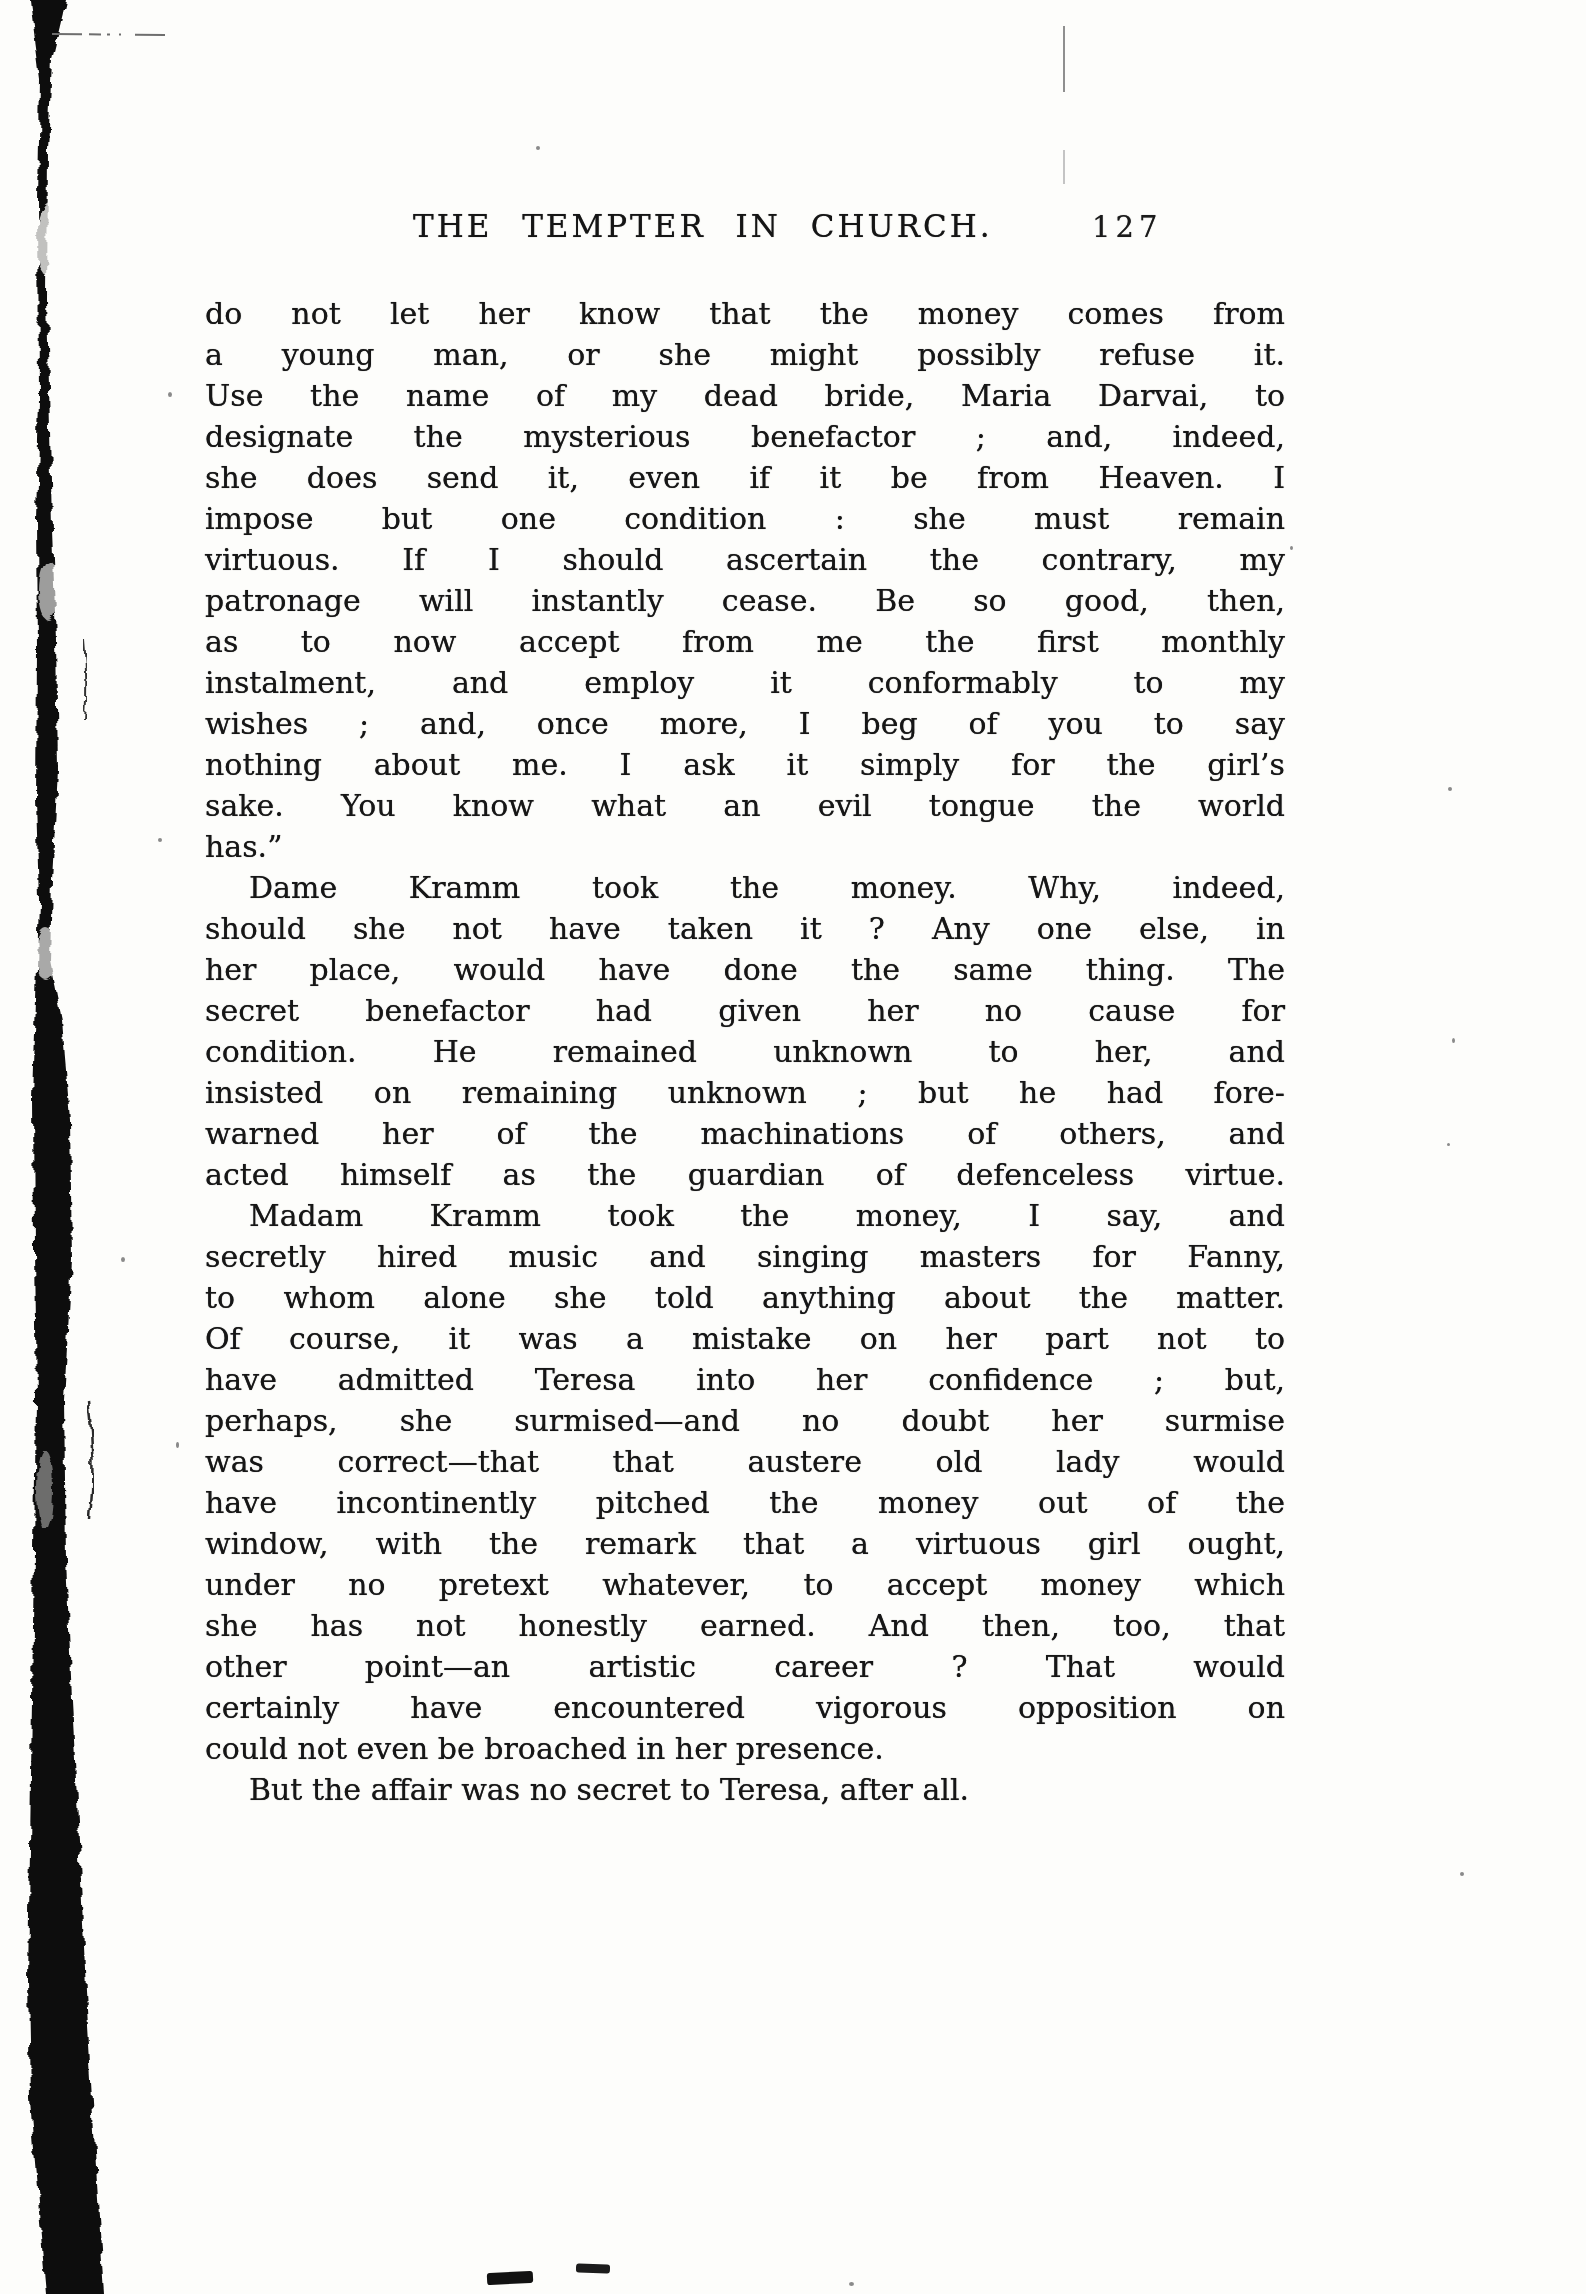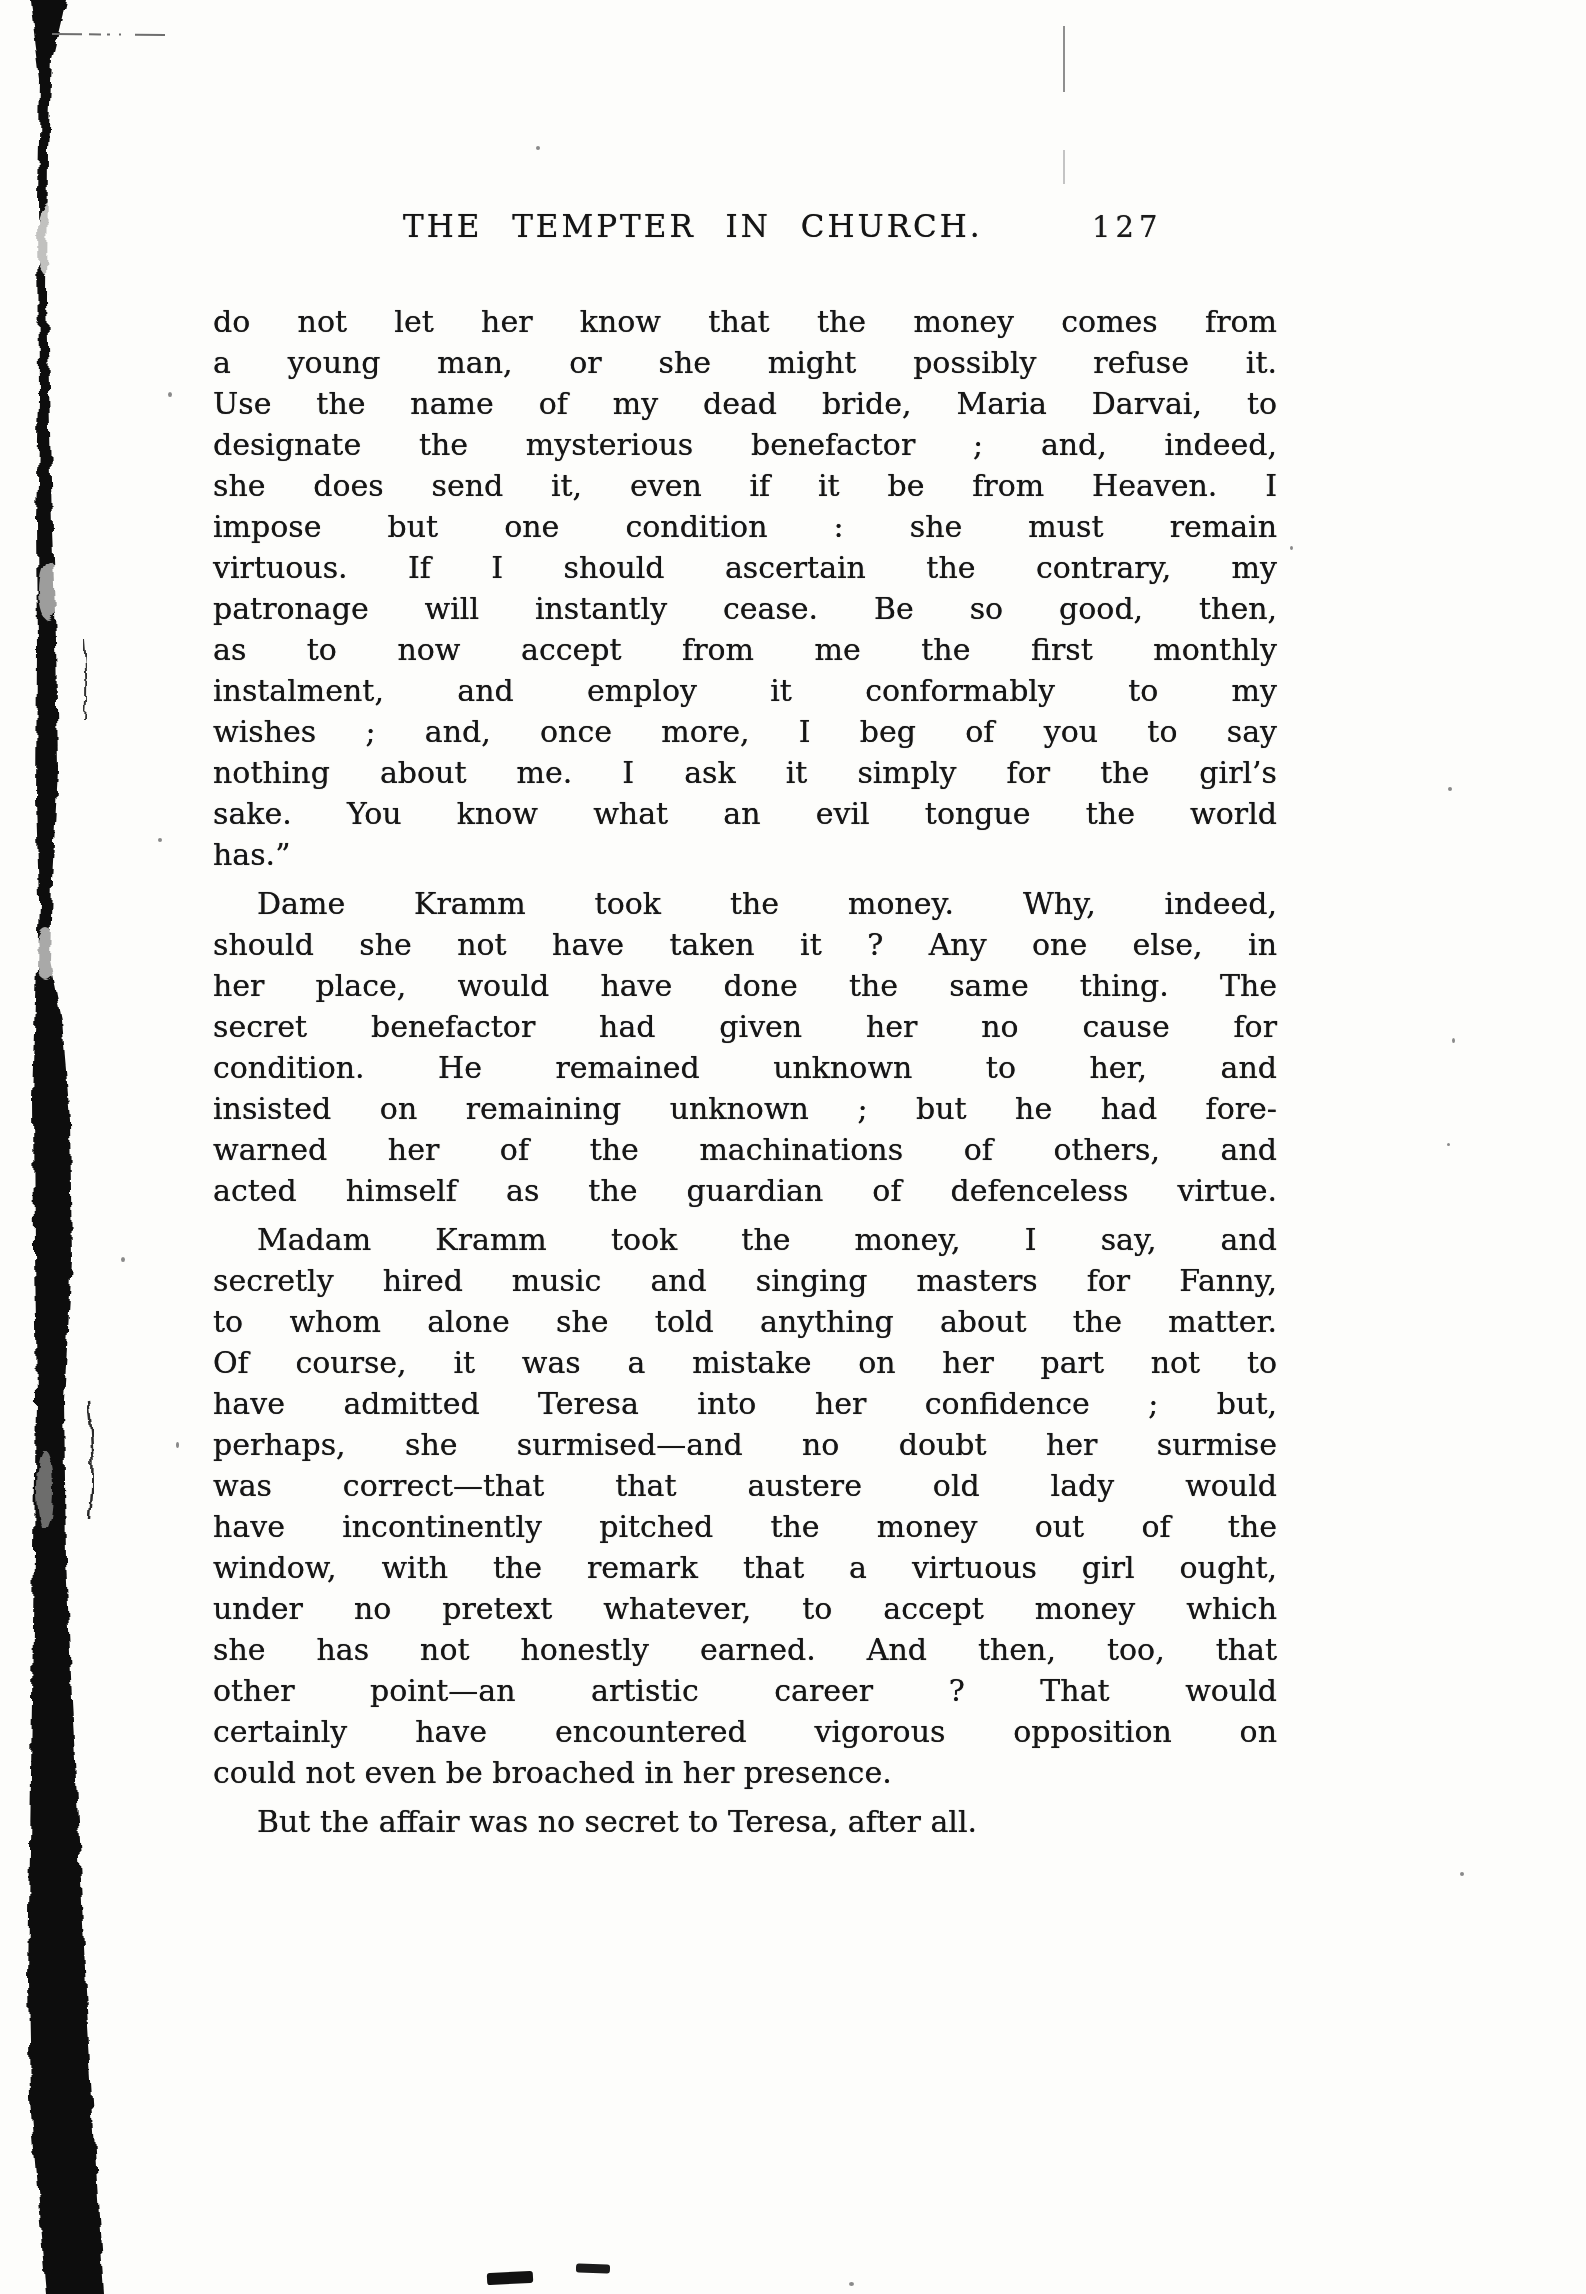"THE TEMPTER IN CHURCH." .running-head { left: 403px -> 413px }
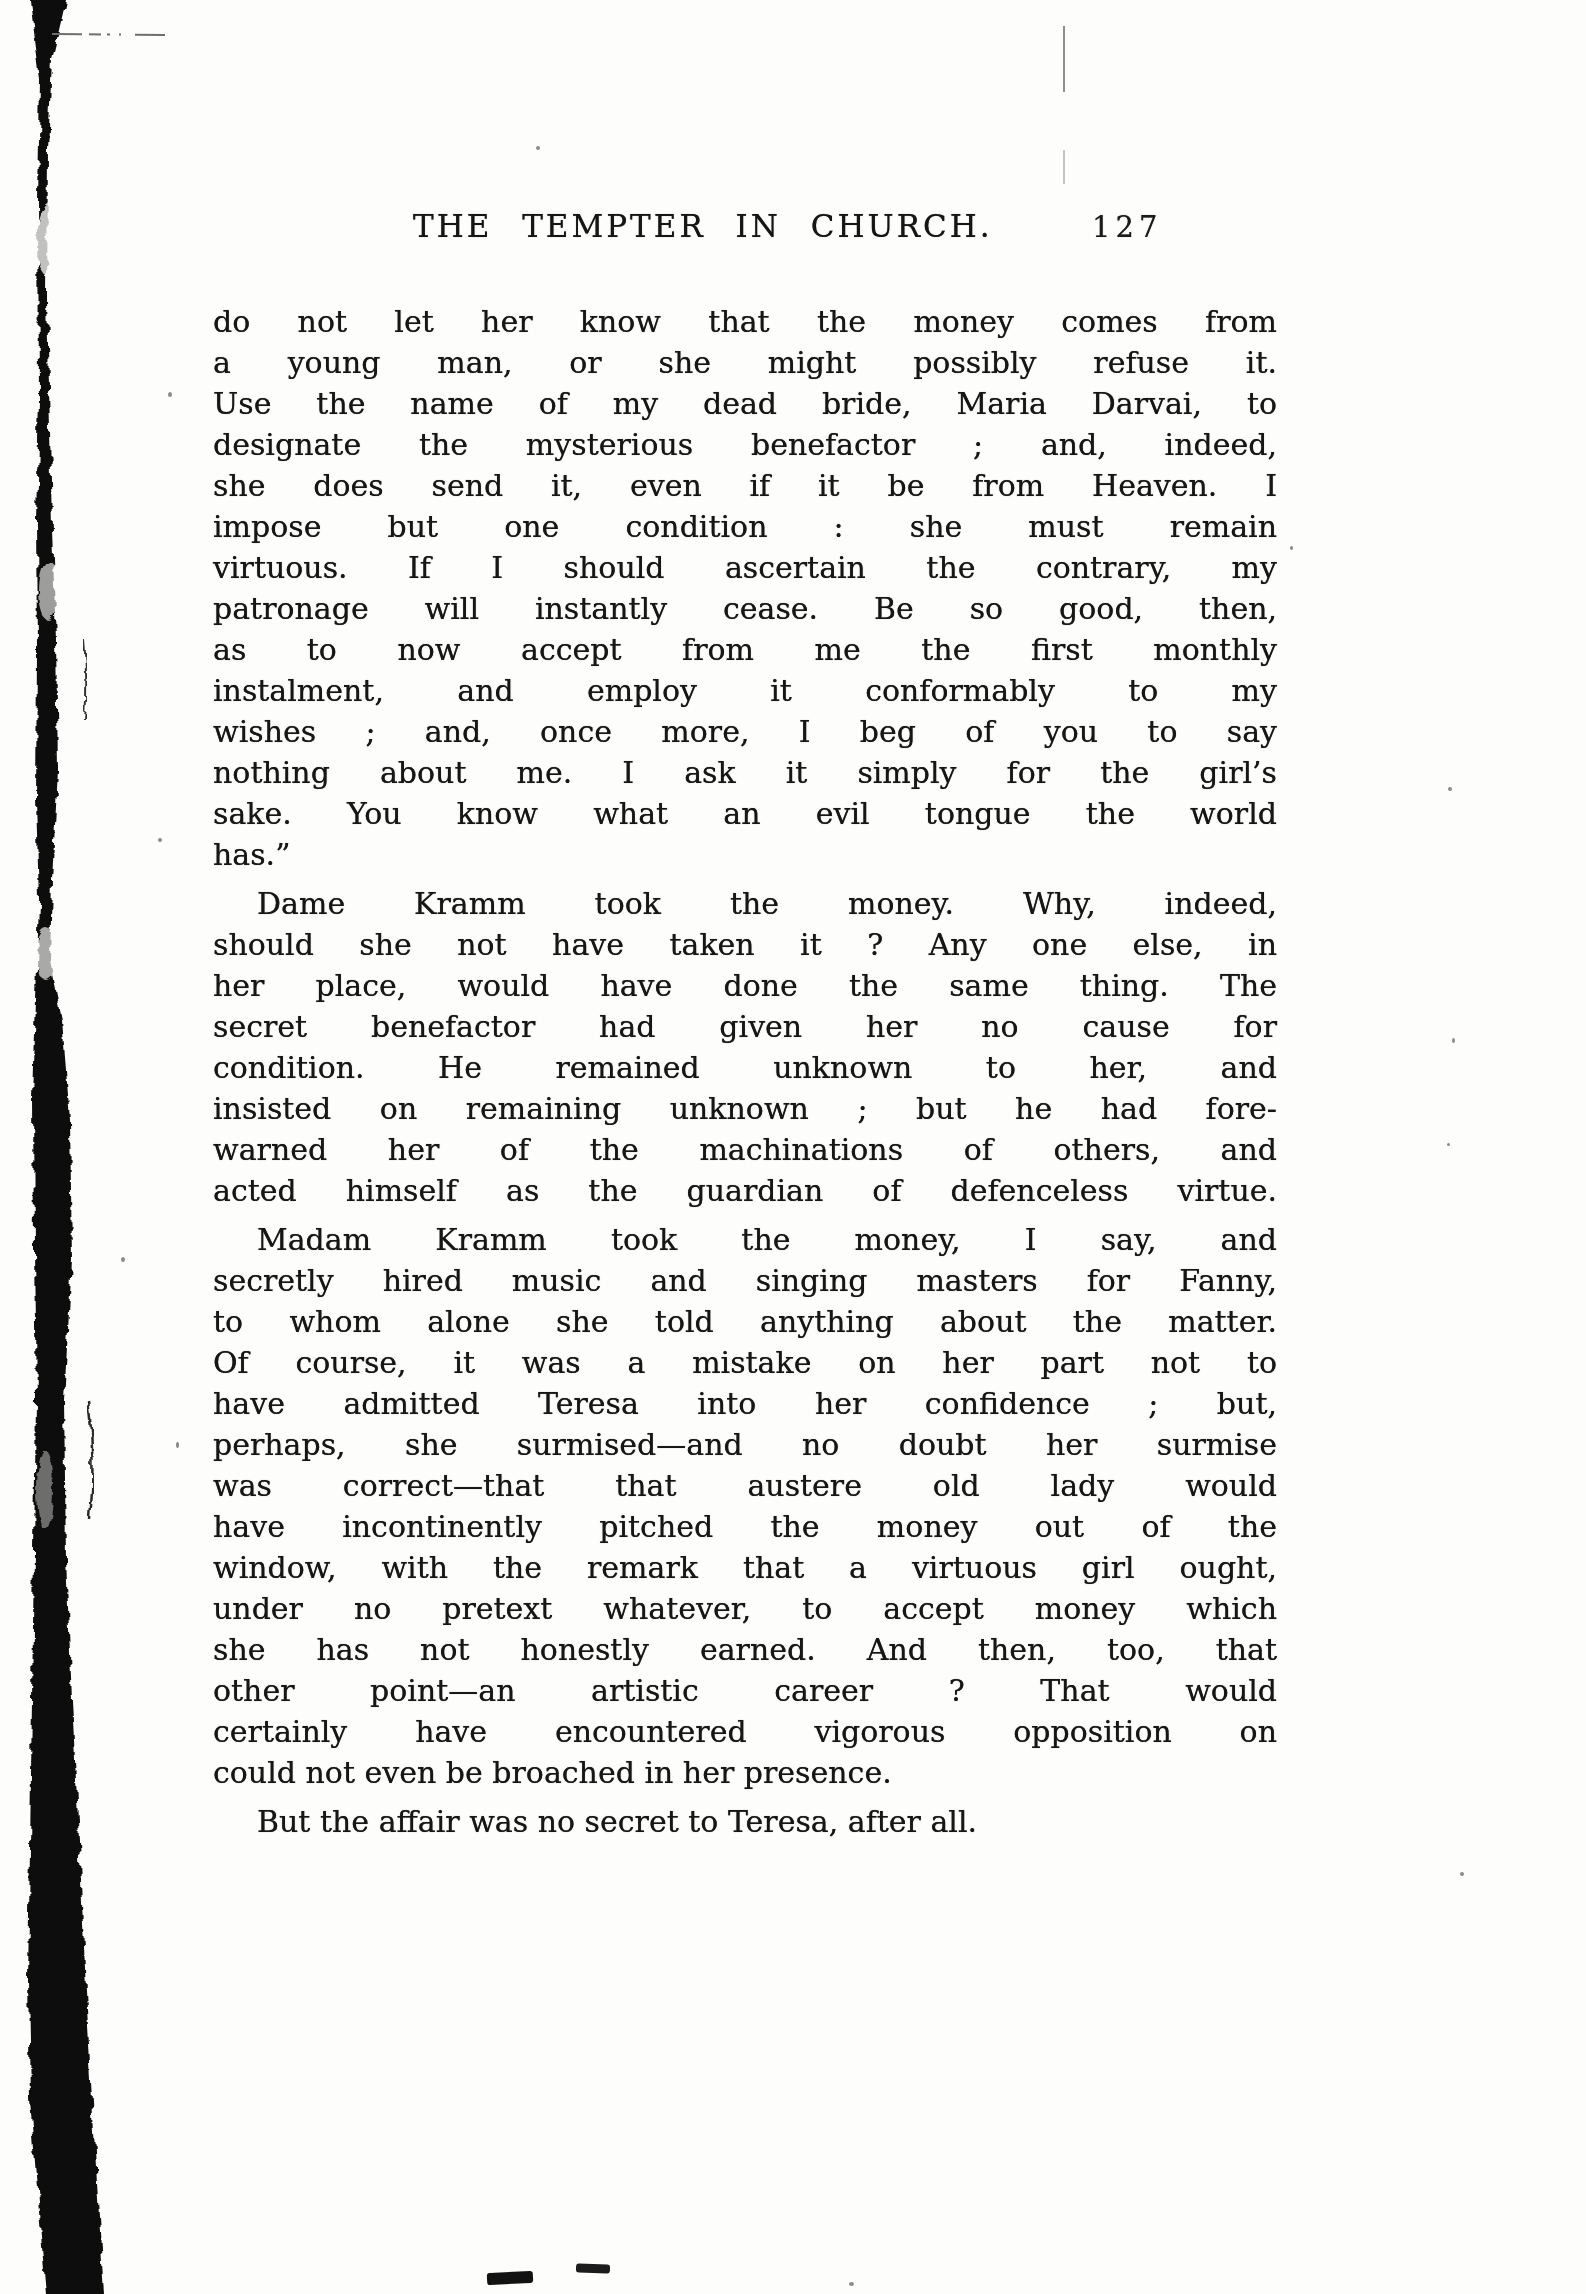"do not let her know" .para { margin: 8px -> 0 }
